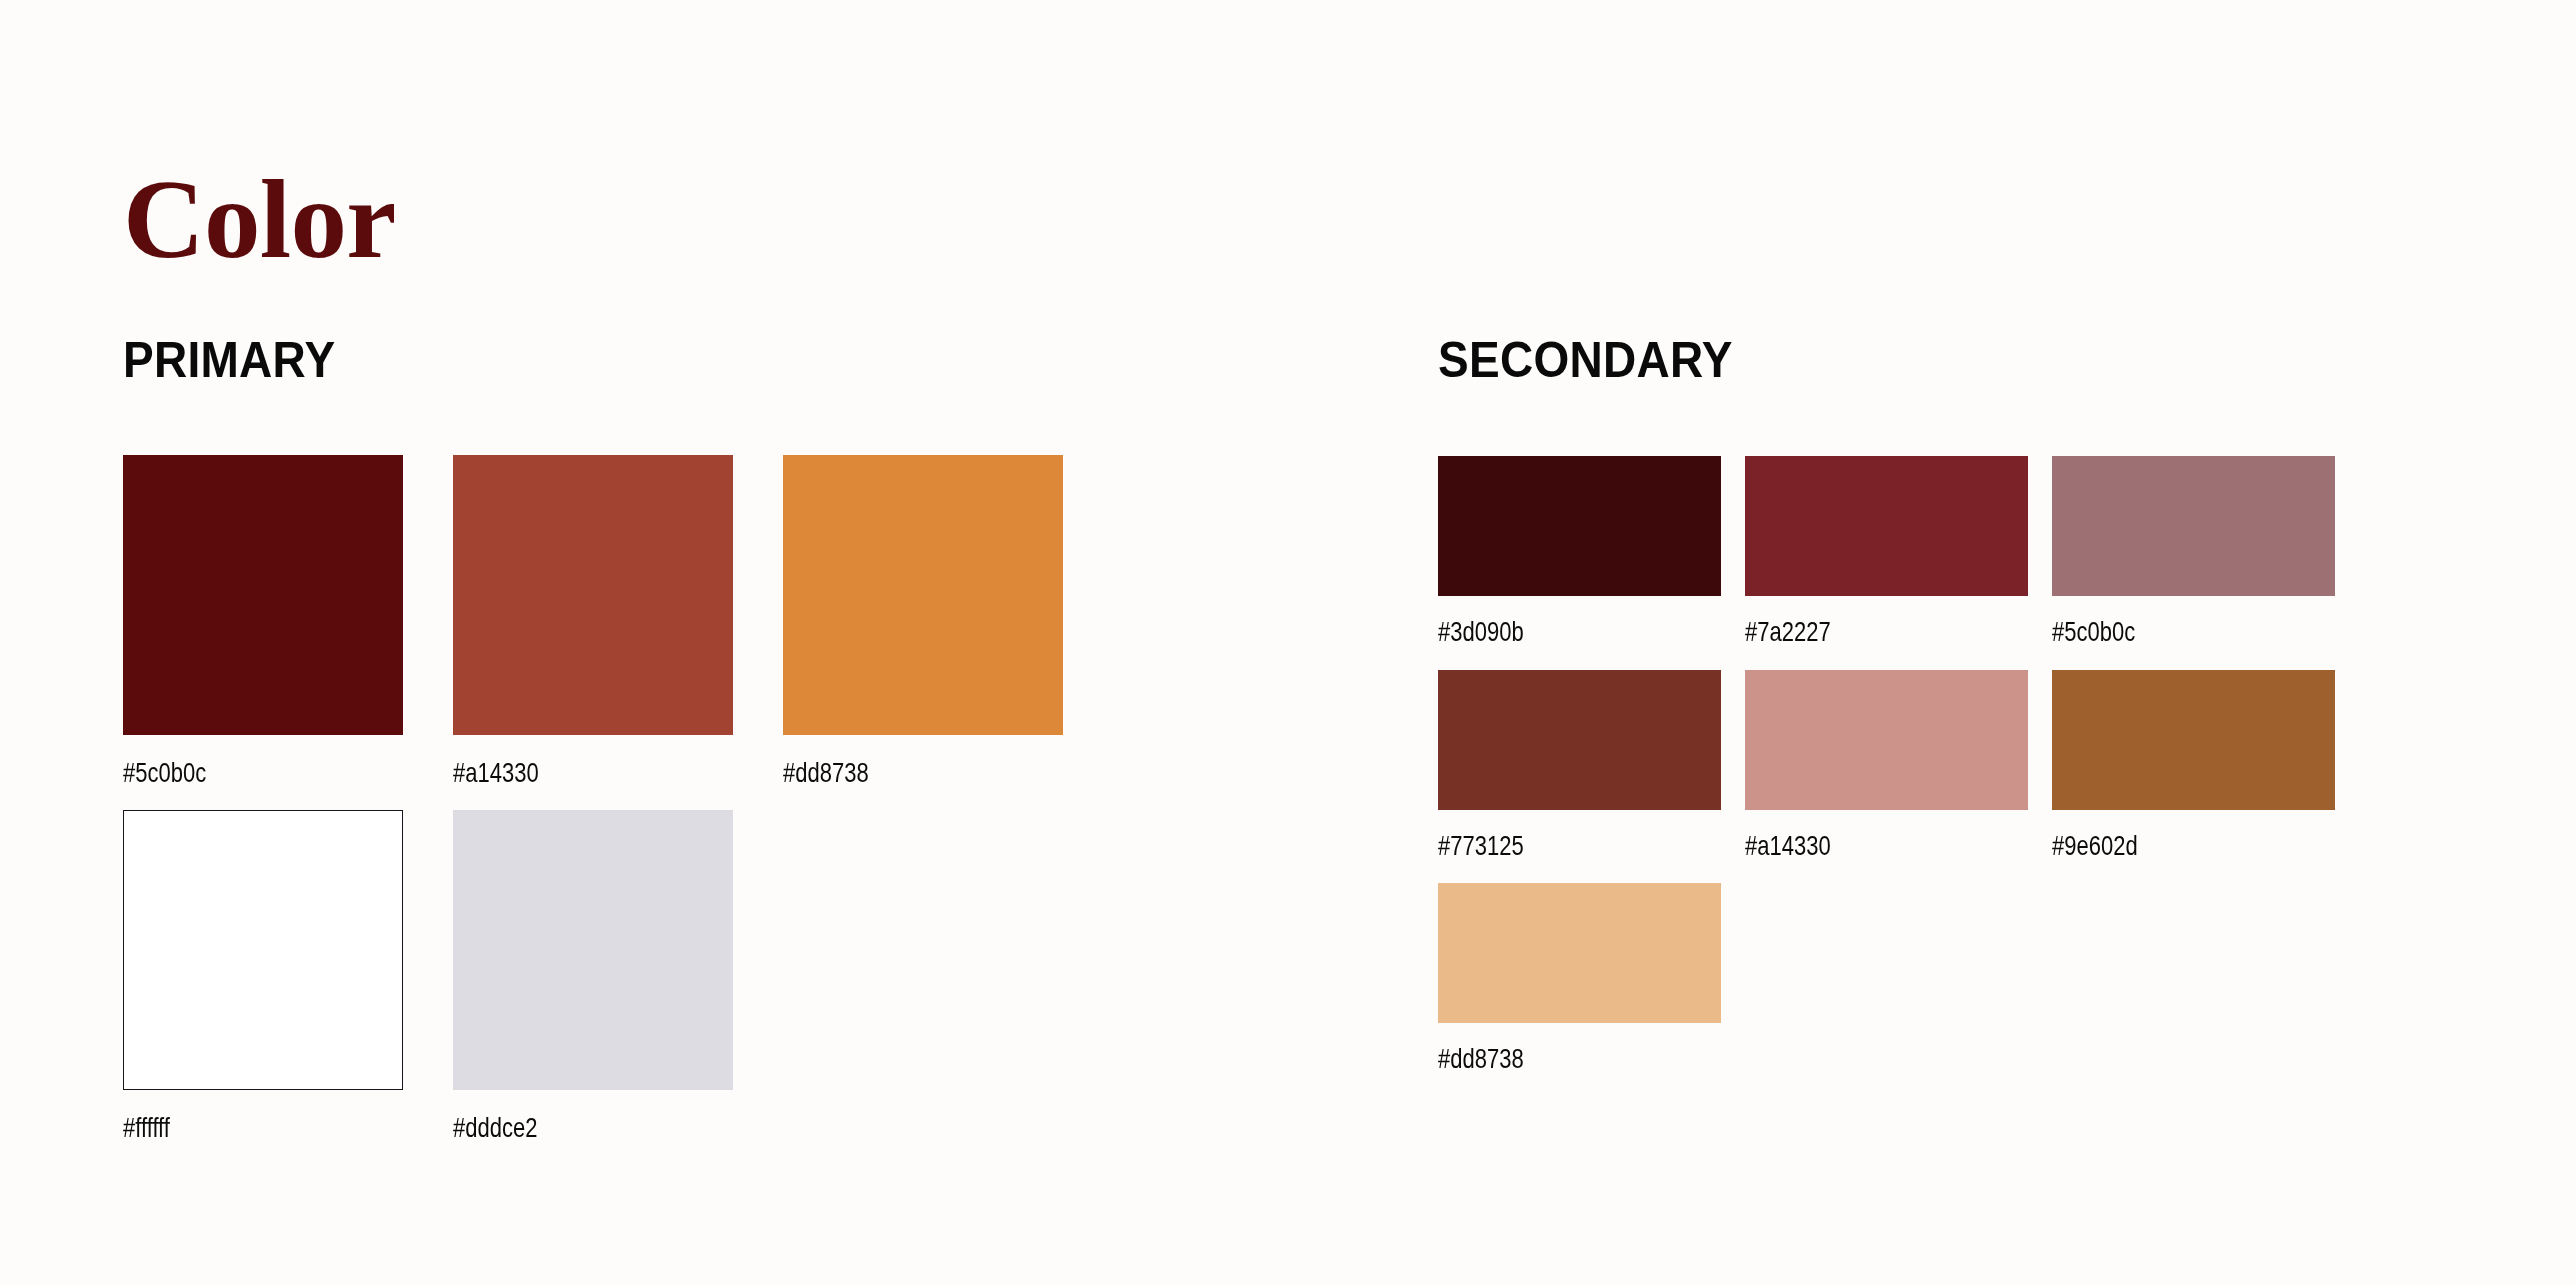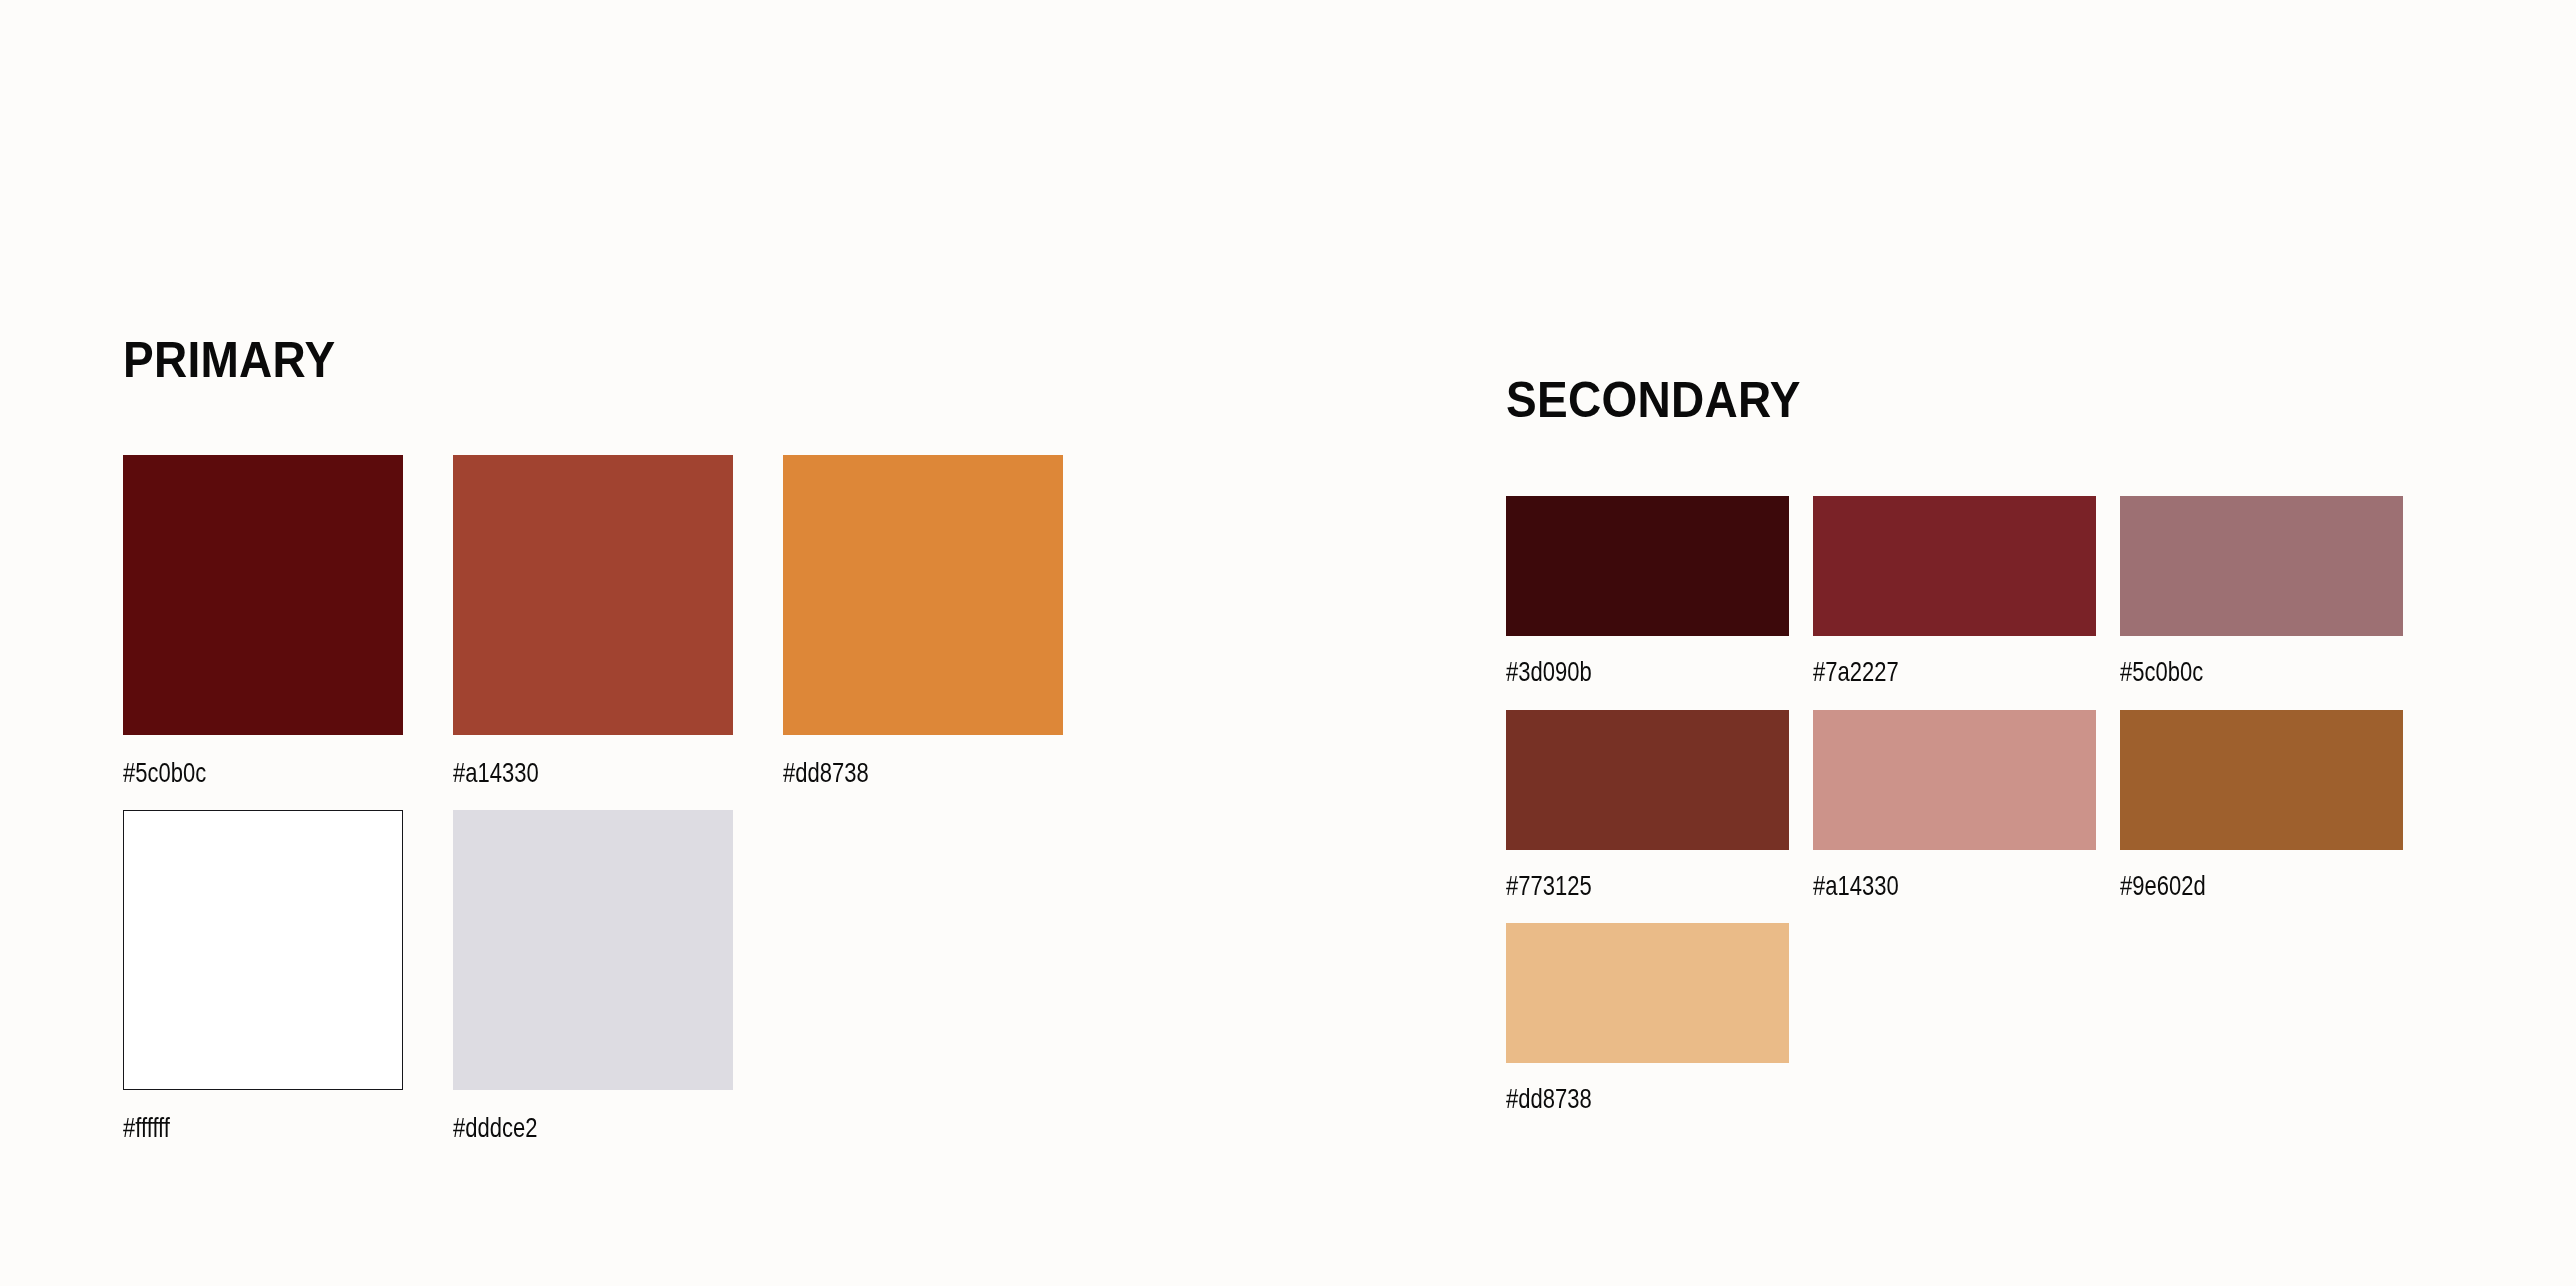"Color" h1.page-title { html: none -> <h1>Color</h1> }
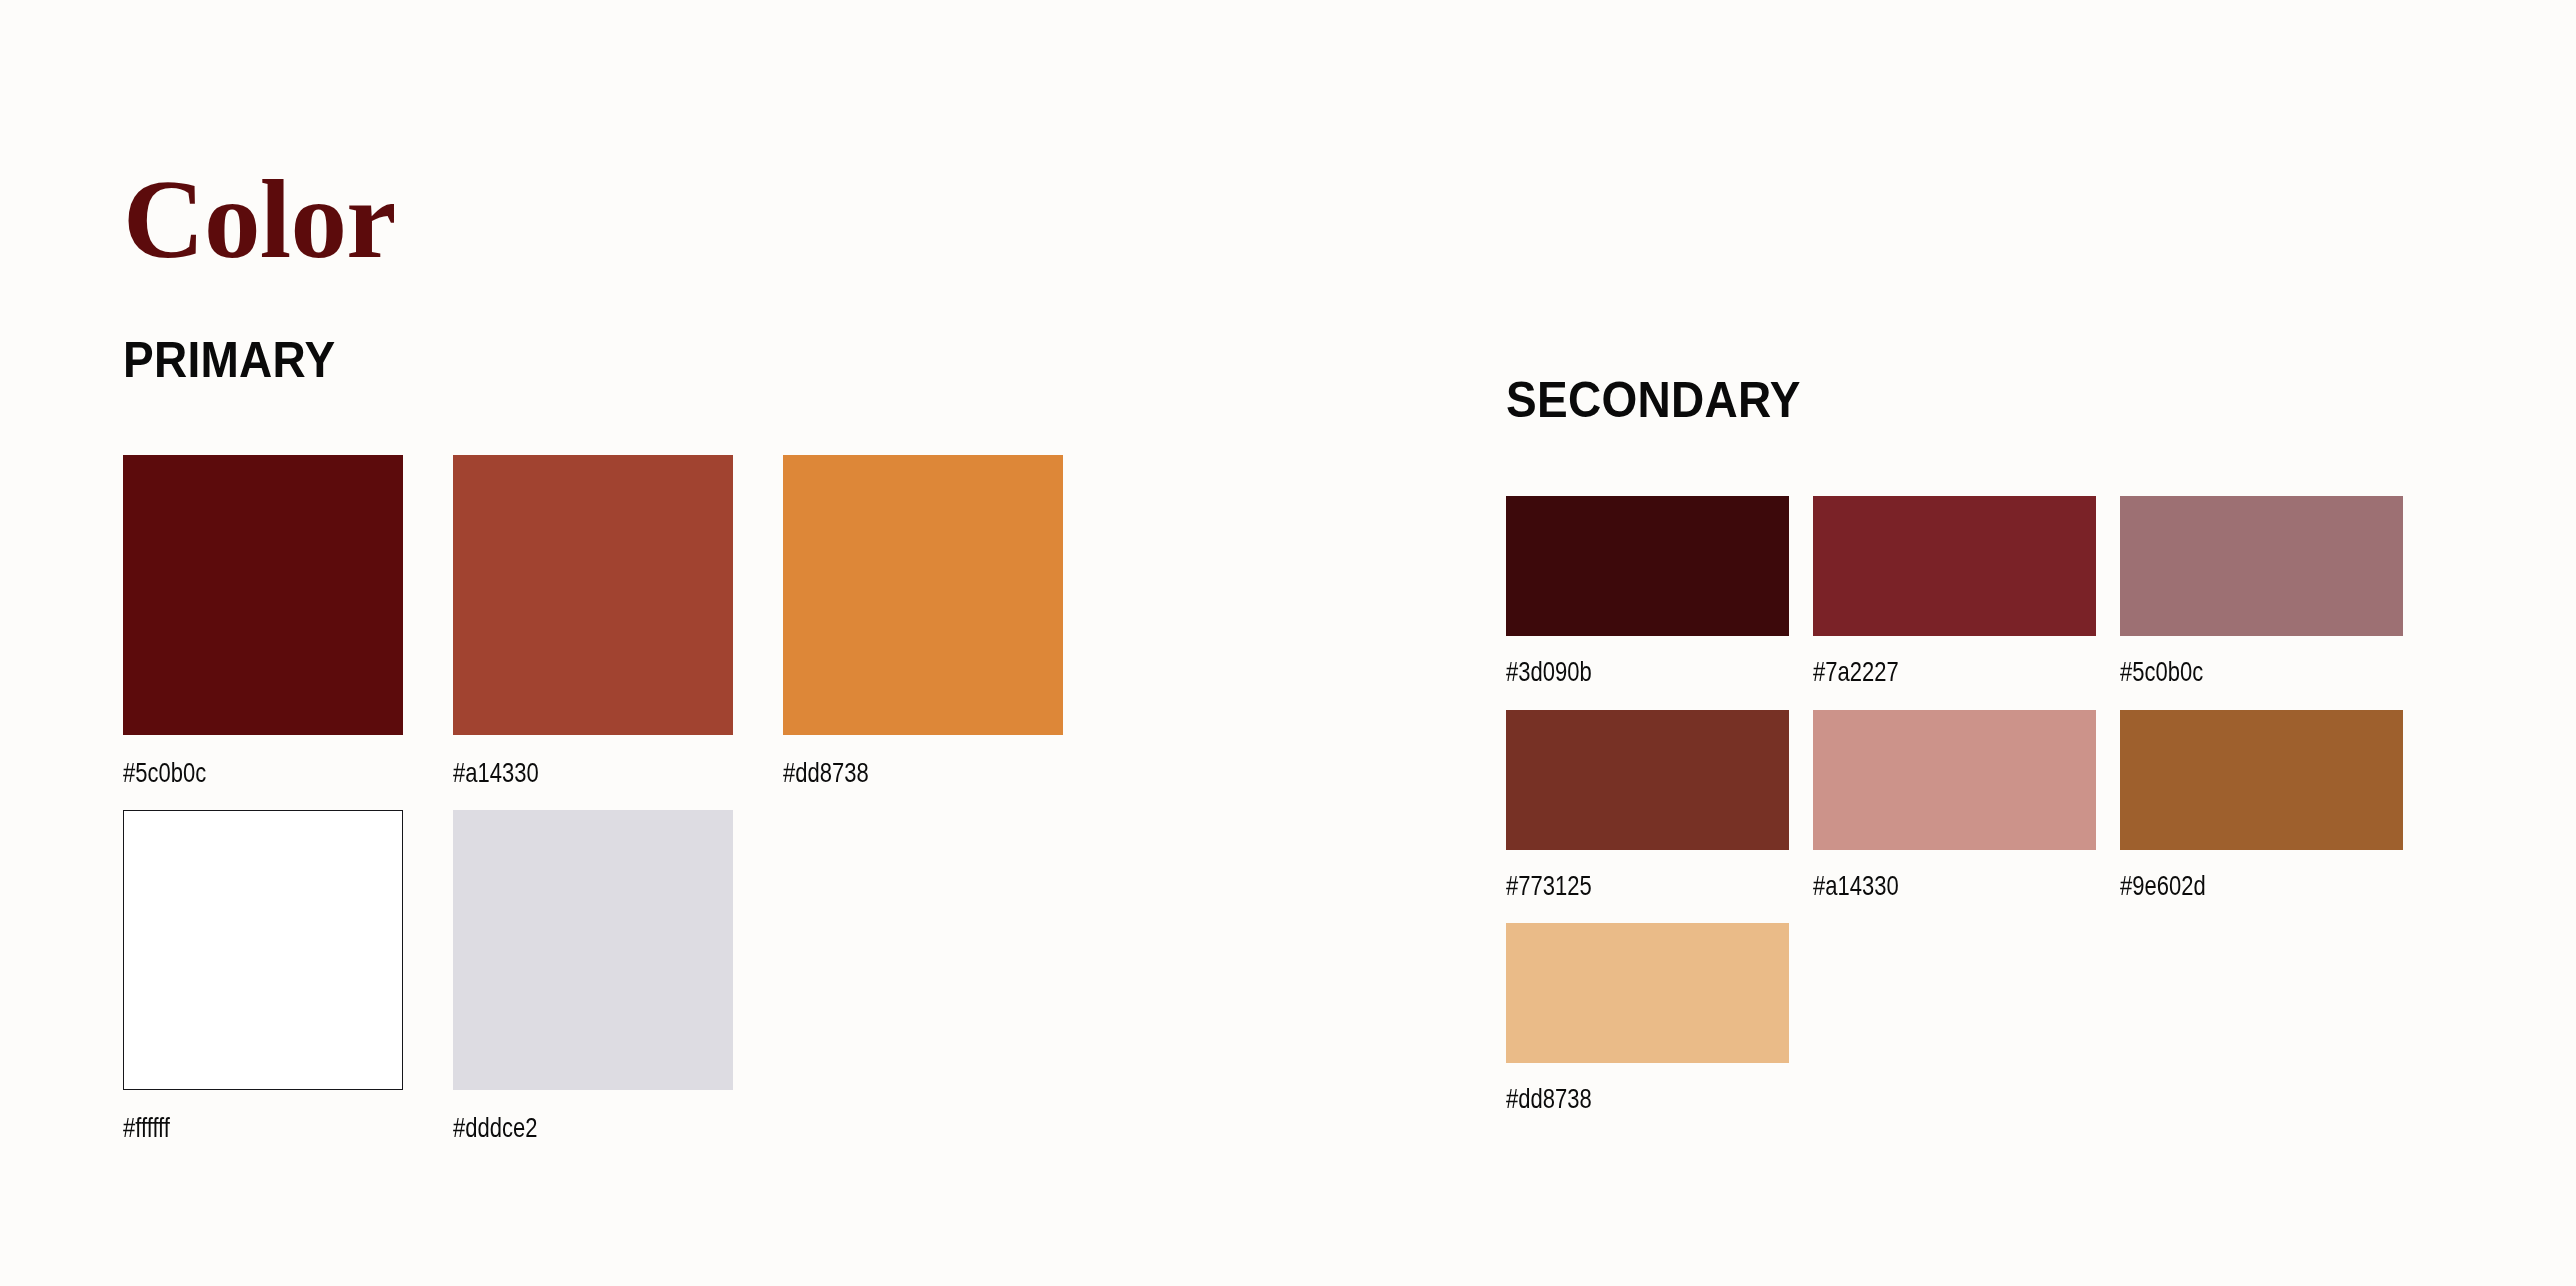"SECONDARY" .section-secondary { left: 1506px -> 1438px; margin-top: 40px -> none }
